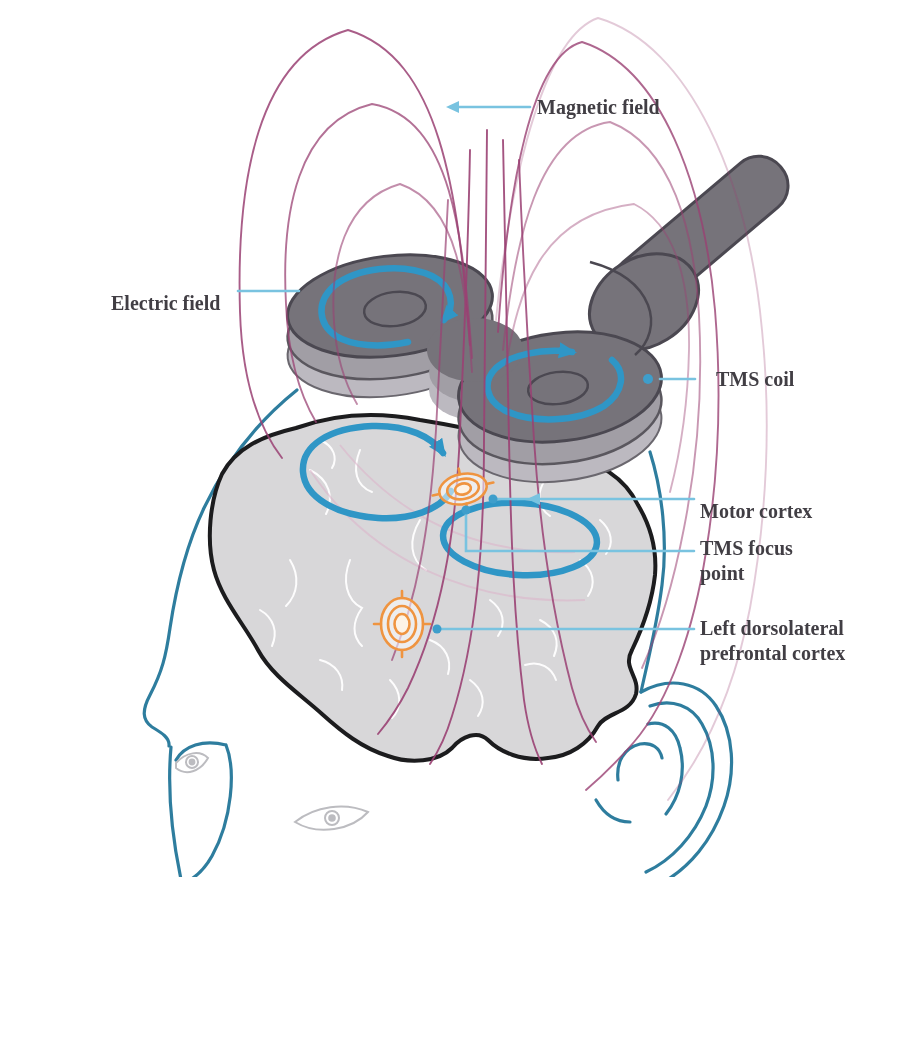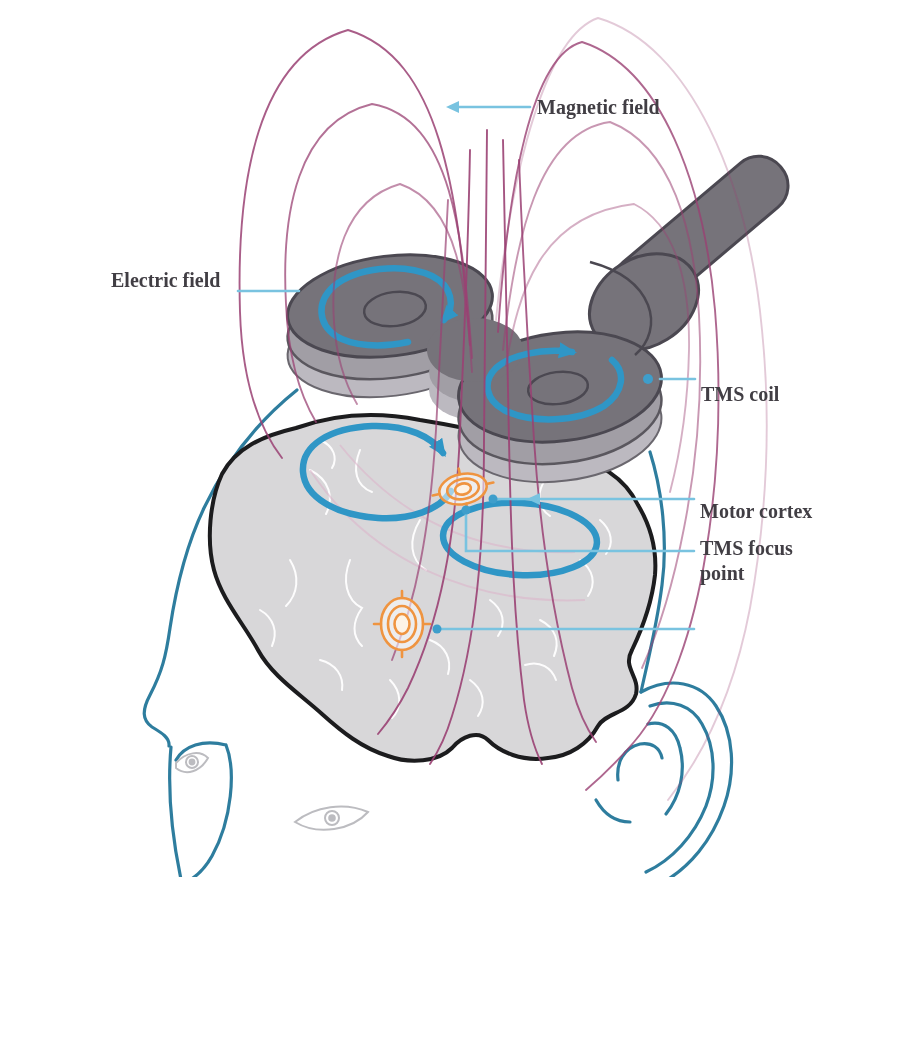"Electric field" div.lbl { top: 268px -> 291px }
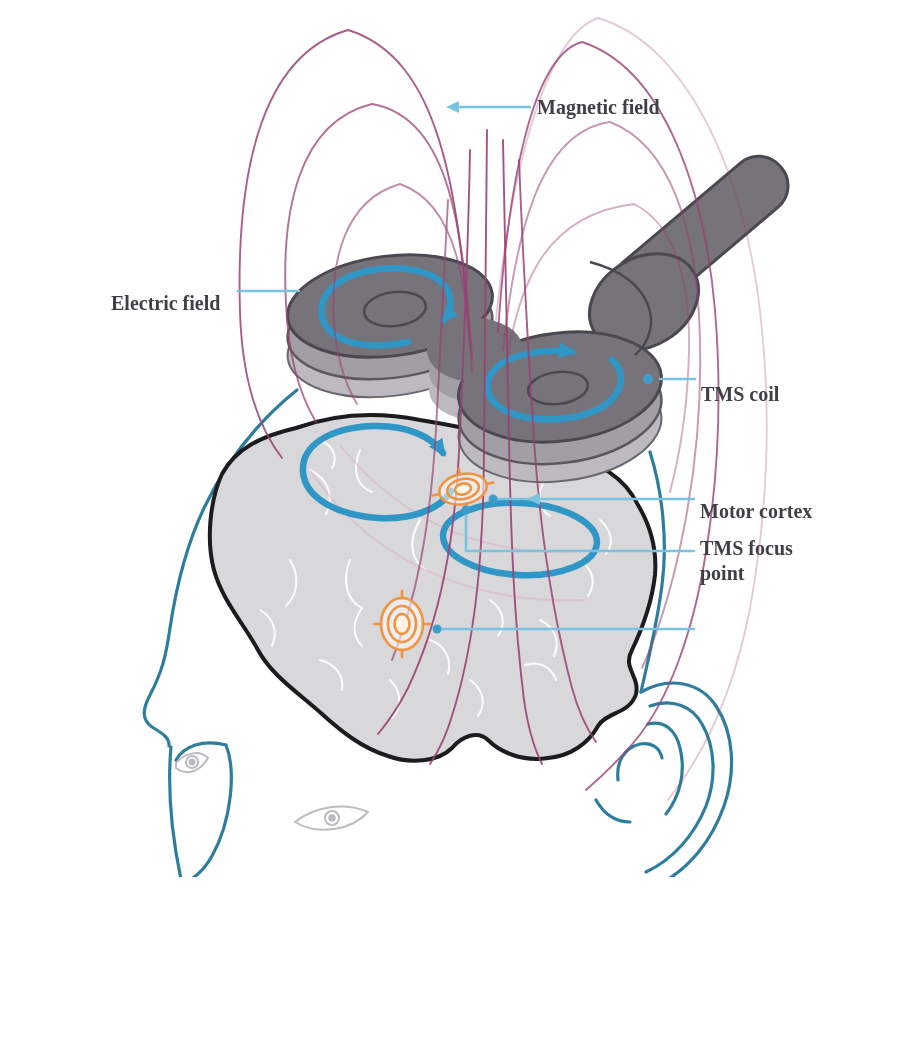"TMS coil" div.lbl { padding-left: none -> 15px; top: 382px -> 367px }
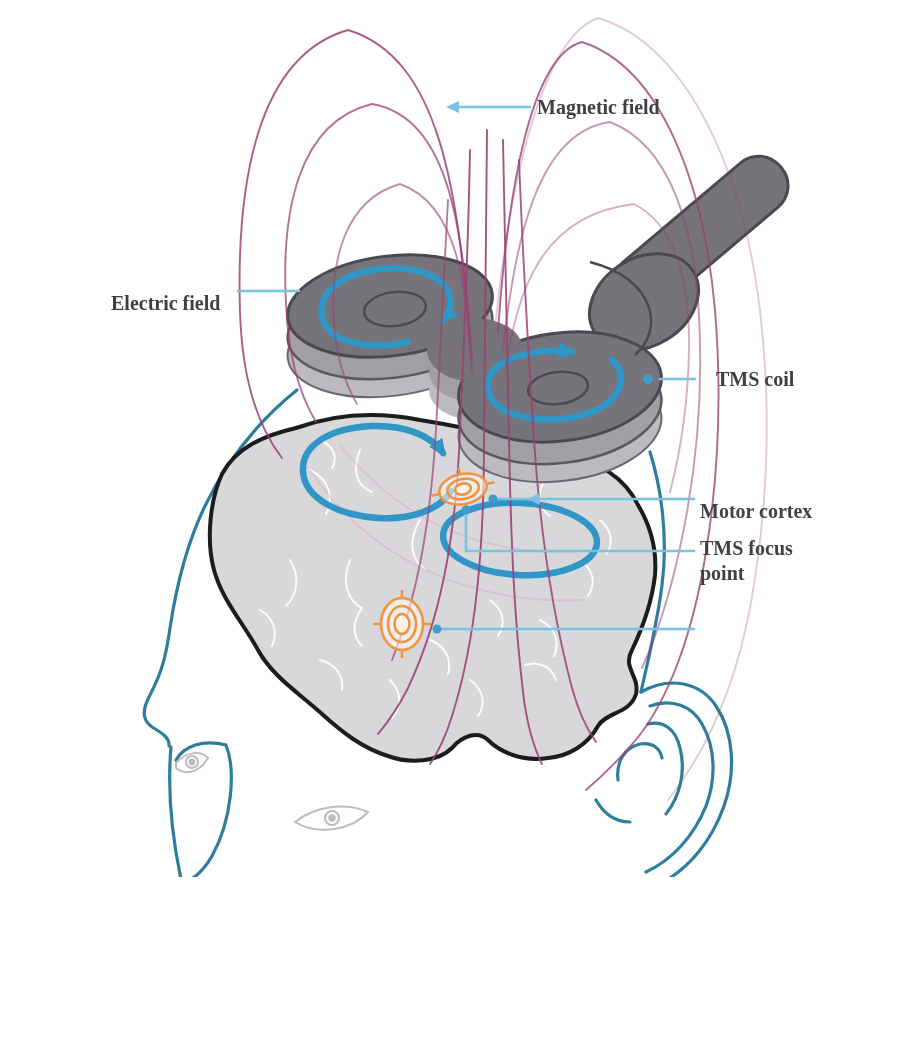"Left dorsolateral prefrontal cortex" div.lbl { html: none -> <div>Left dorsolateral prefrontal cortex</div> }
